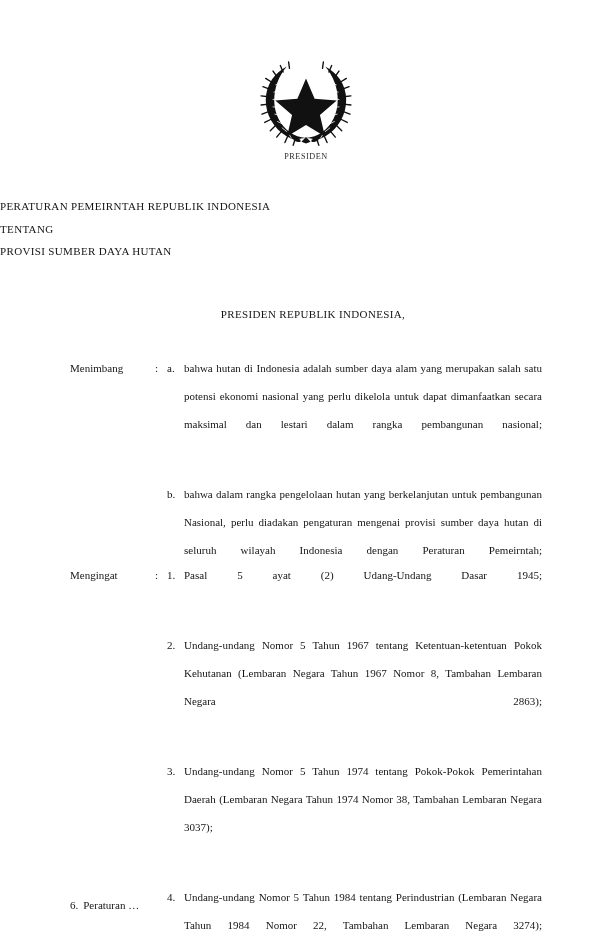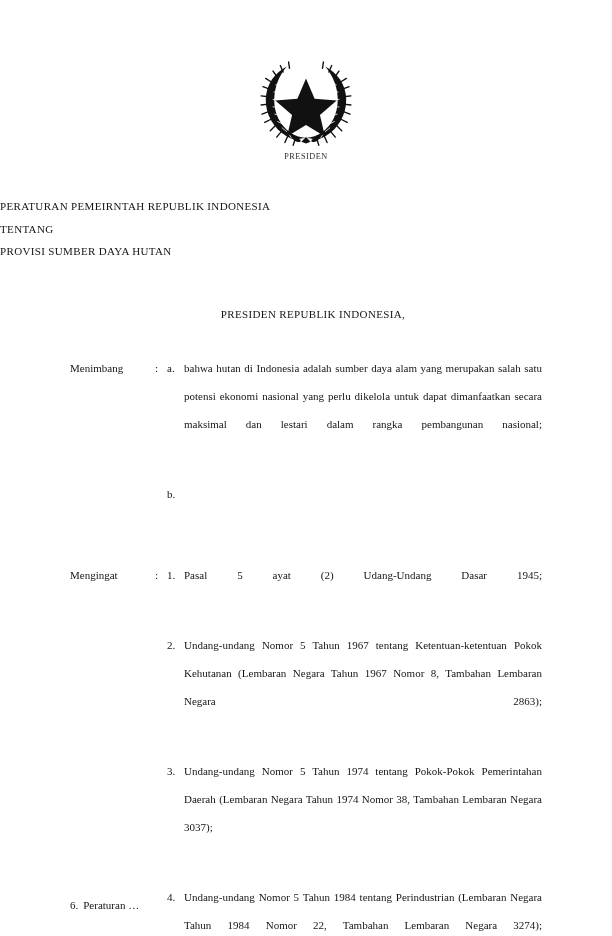"bahwa dalam rangka pengelolaan hutan" div.clause-text { html: none -> <div>bahwa dalam rangka pengelolaan hutan yang berkelanjutan untuk pembangunan Nasional, perlu diadakan pengaturan mengenai provisi sumber daya hutan di seluruh wilayah Indonesia dengan Peraturan Pemeirntah;</div> }
